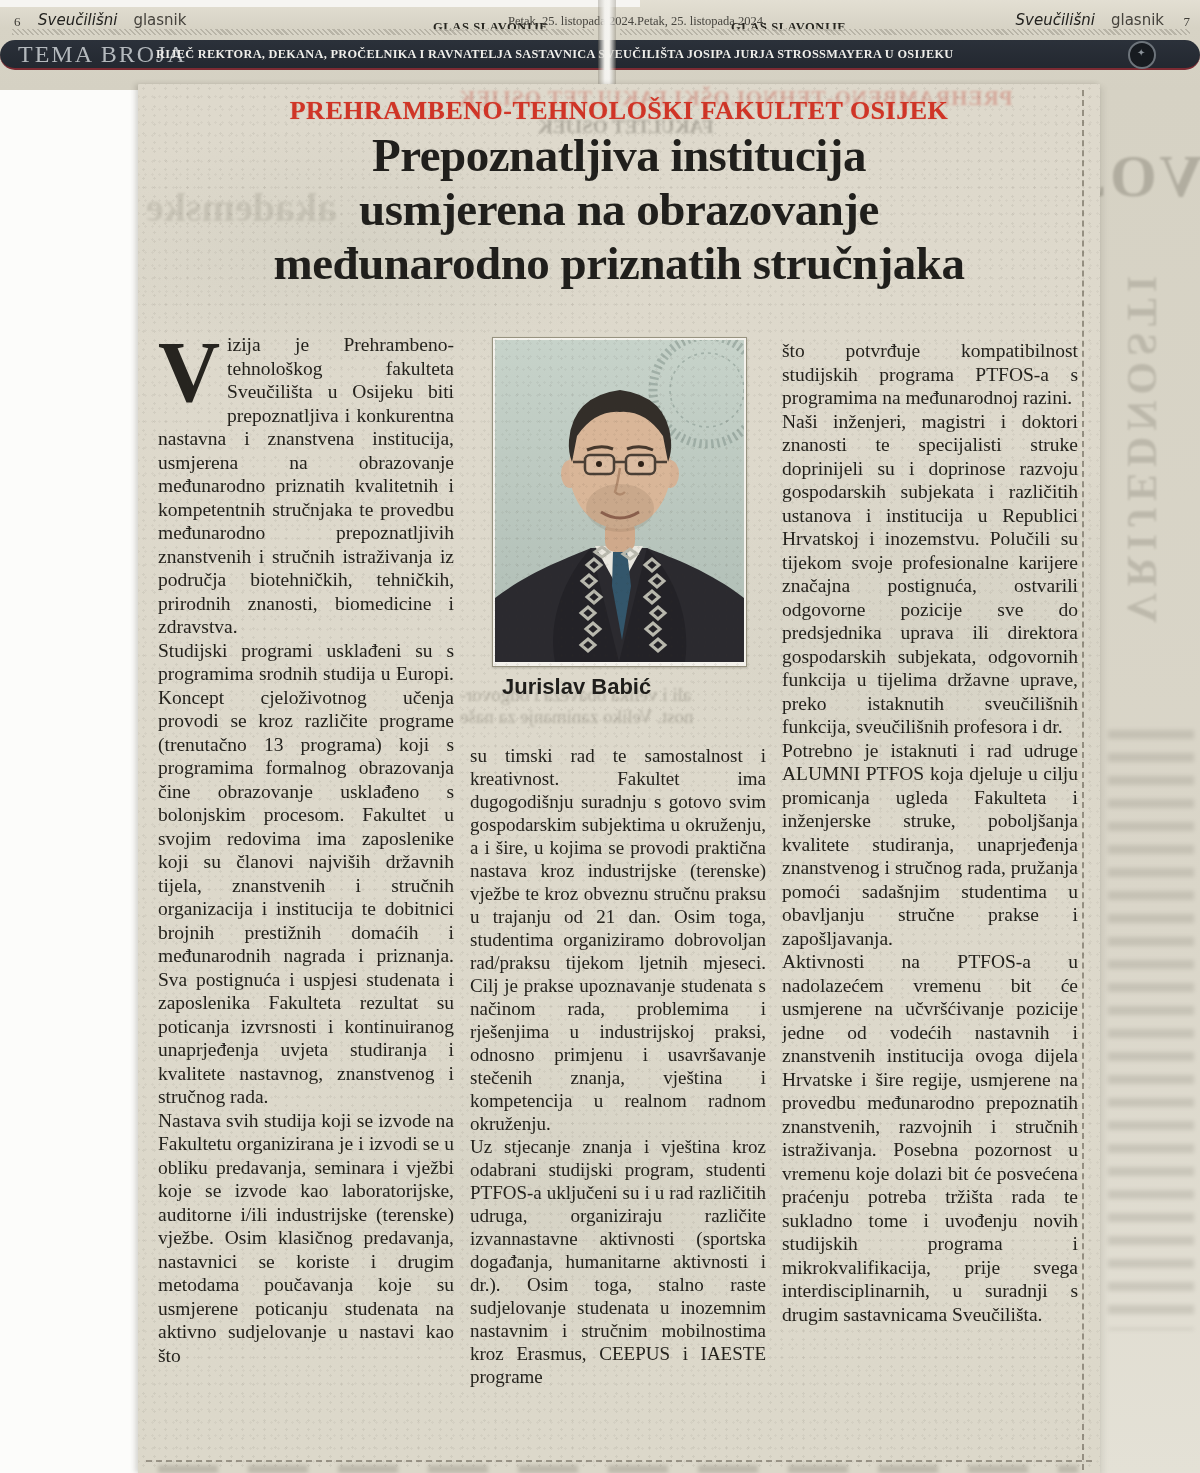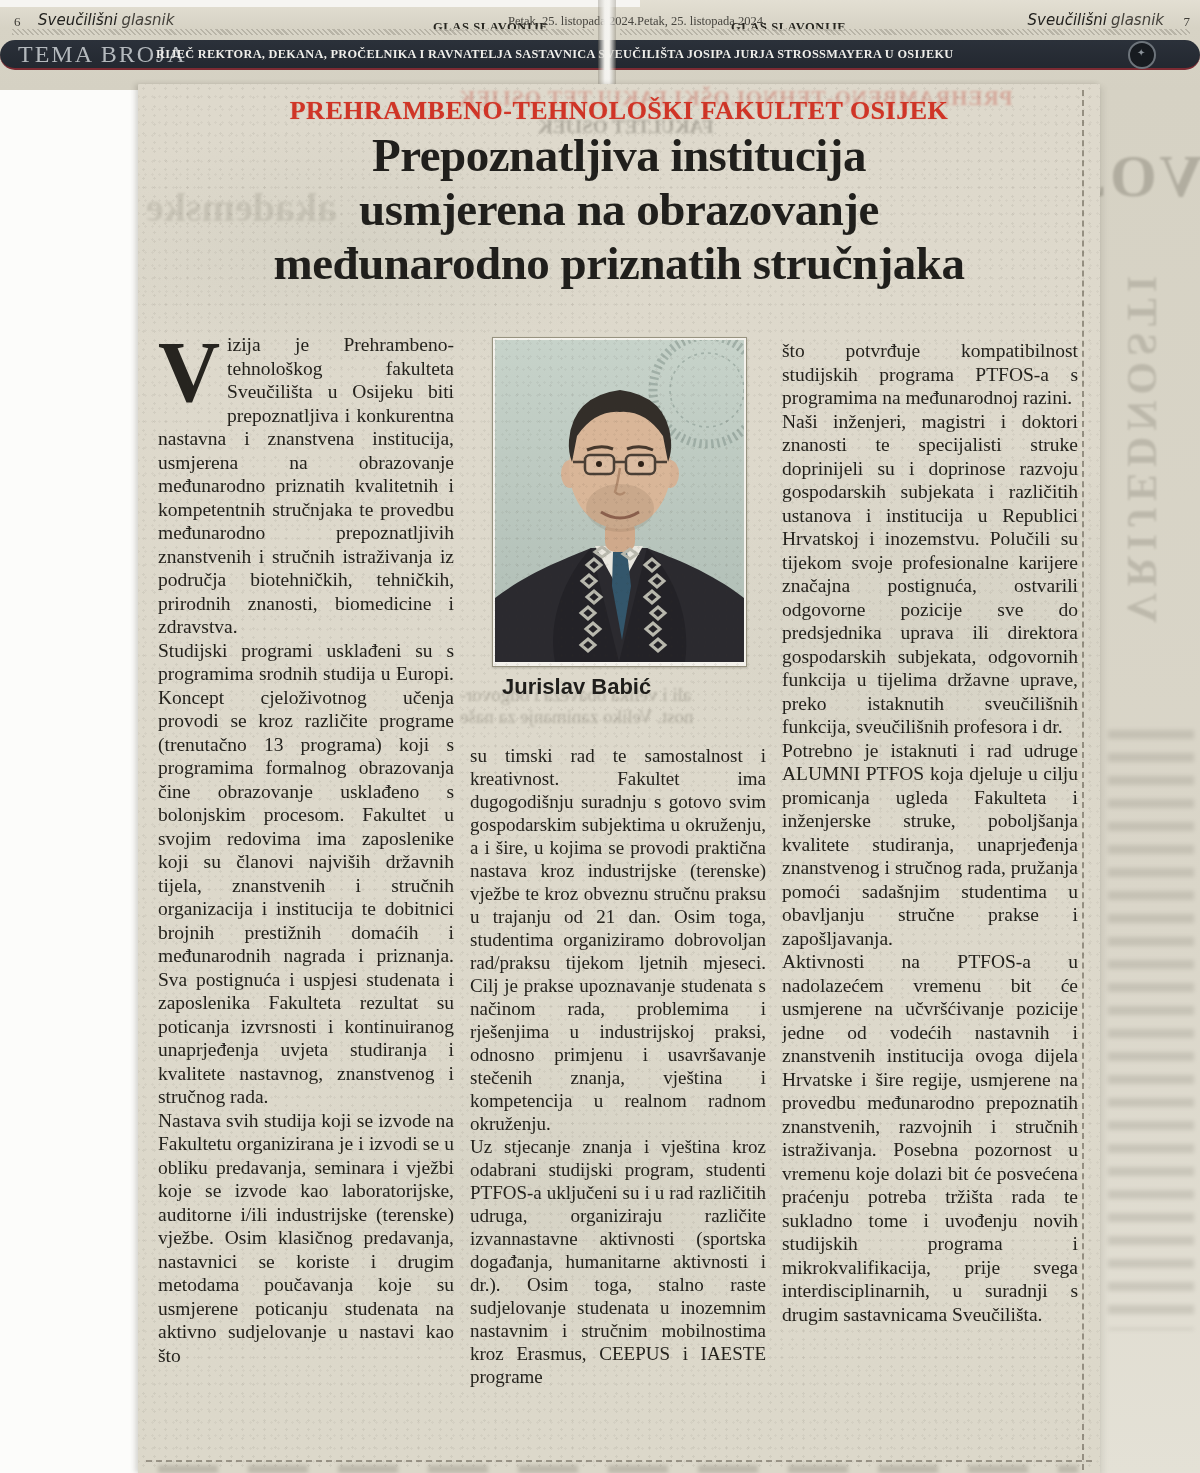"glasnik" .masthead .mh-l { font-style: italic -> none; margin-left: 4px -> 16px }
